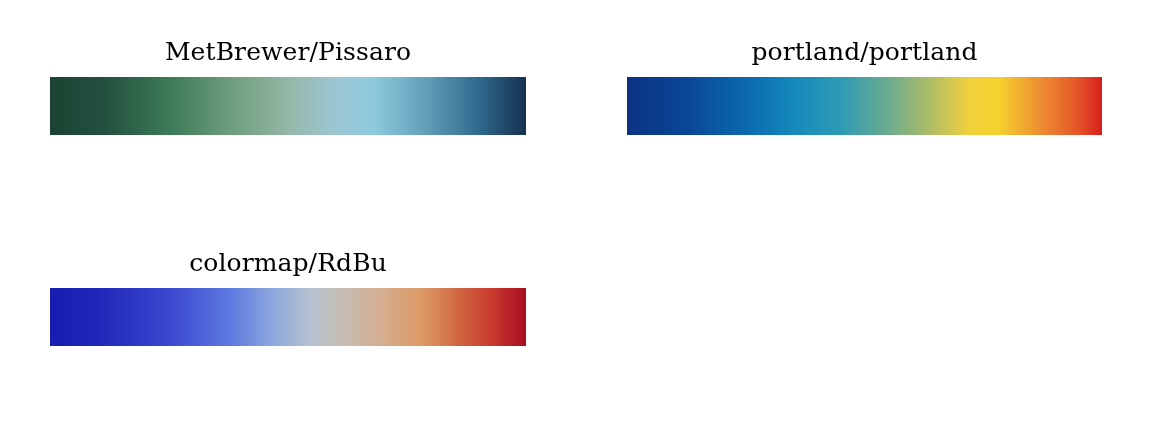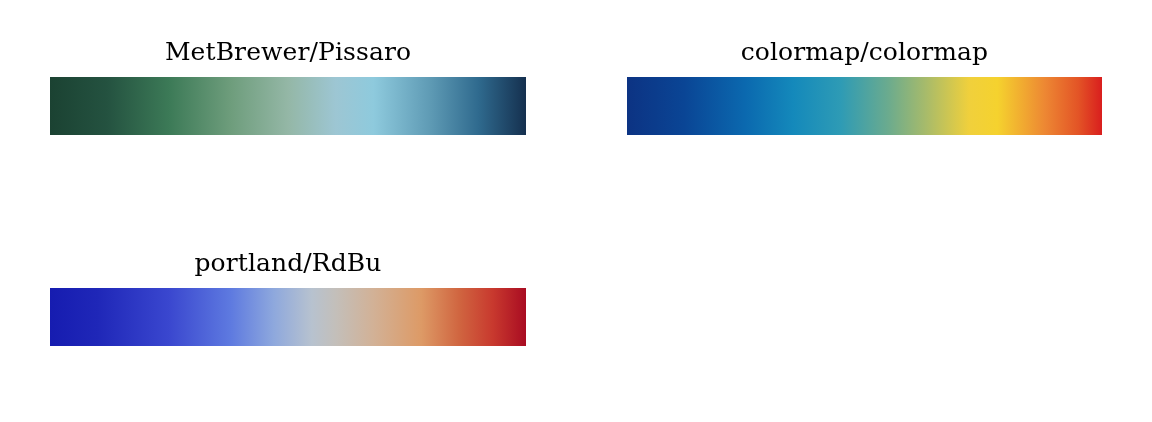"colormap/colormap" div.colormap-title { text: colormap/colormap -> portland/portland }
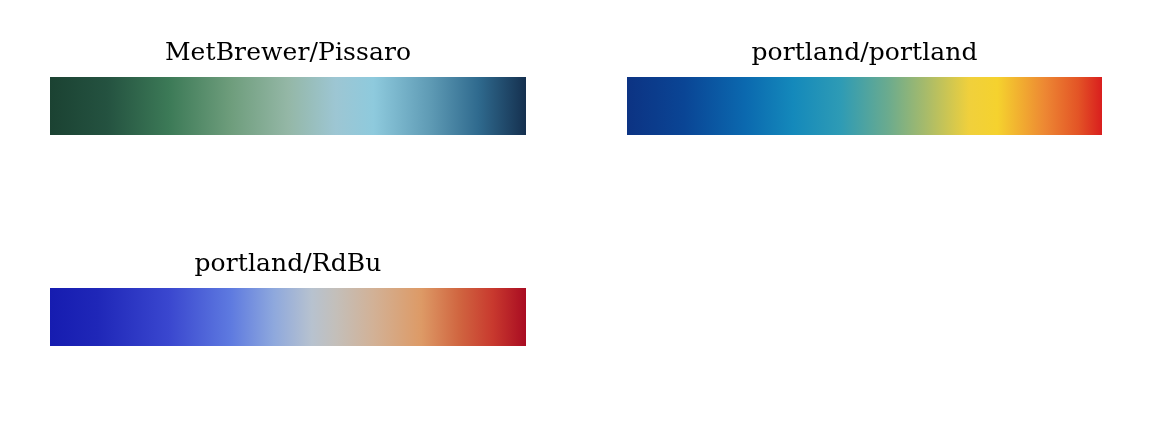"portland/RdBu" div.colormap-title { text: portland/RdBu -> colormap/RdBu }
